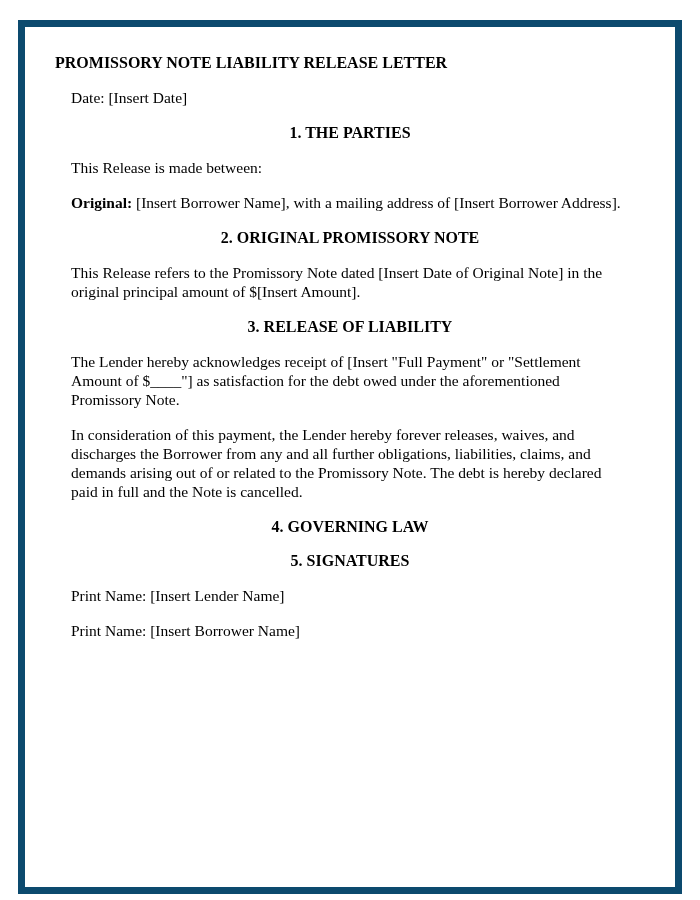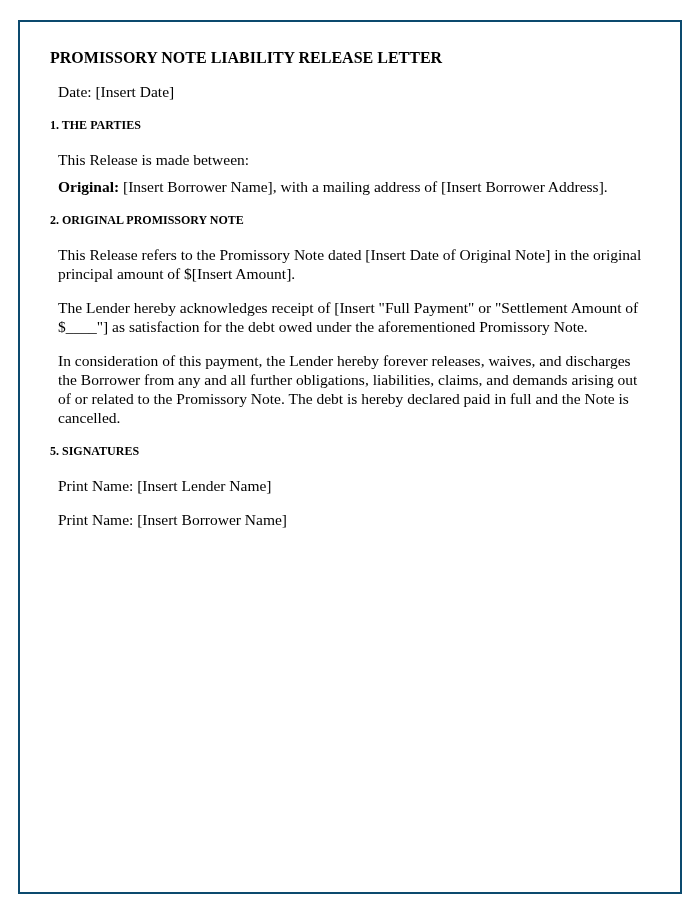"PROMISSORY NOTE LIABILITY RELEASE LETTER" .page-frame { border: 2px solid #0c4a6e -> 7px solid #0c4a6e }
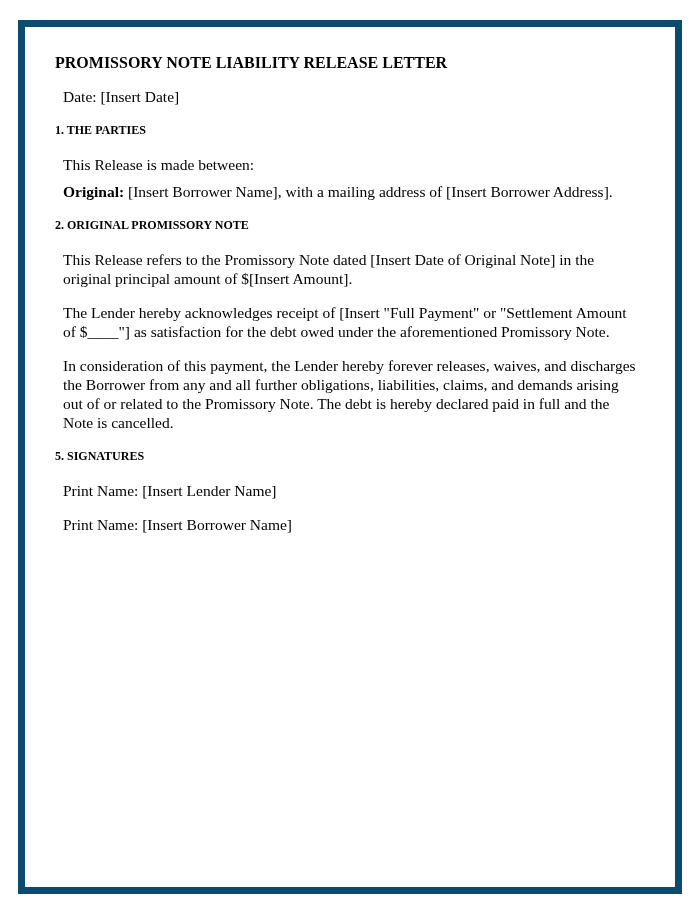"Date: [Insert Date]" .line { margin: 8px -> 16px }
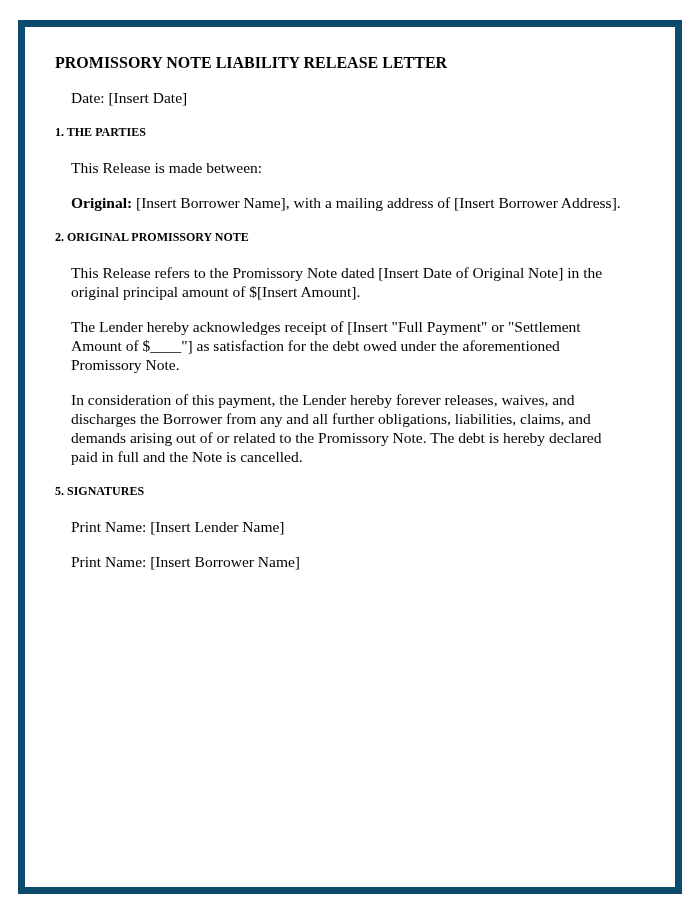"1. THE PARTIES" h2.sec-heading { font-size: 12px -> 16px; text-align: none -> center }
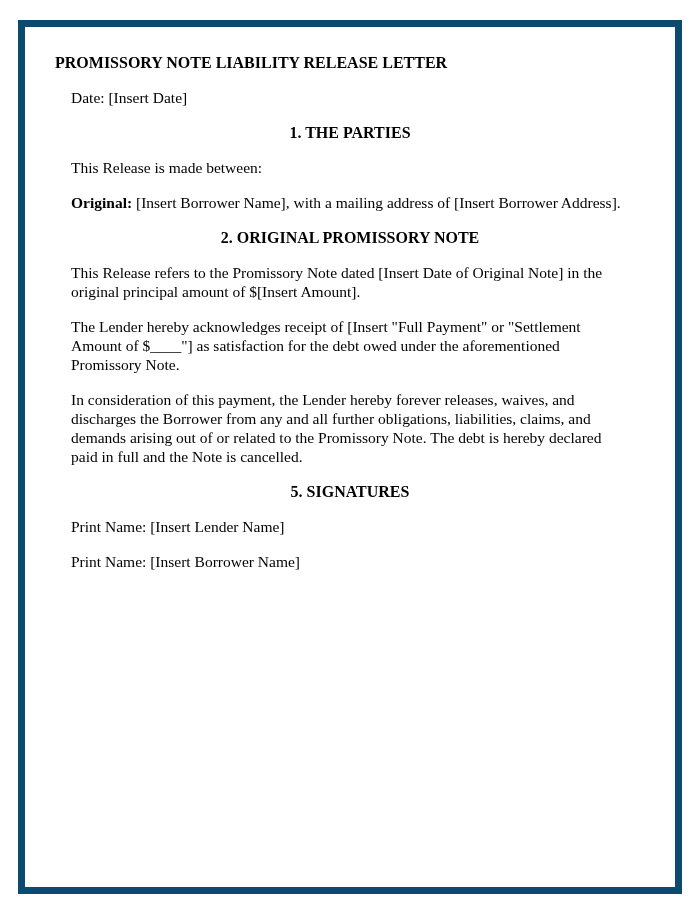"3. RELEASE OF LIABILITY" h2.sec-heading { html: none -> <h2>3. RELEASE OF LIABILITY</h2> }
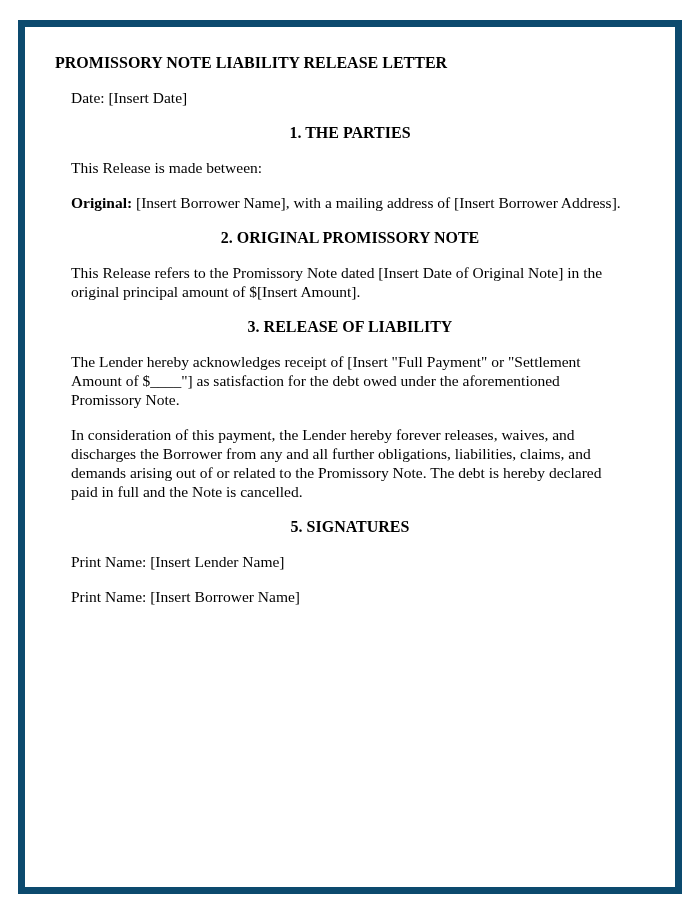"4. GOVERNING LAW" h2.sec-heading { html: none -> <h2>4. GOVERNING LAW</h2> }
